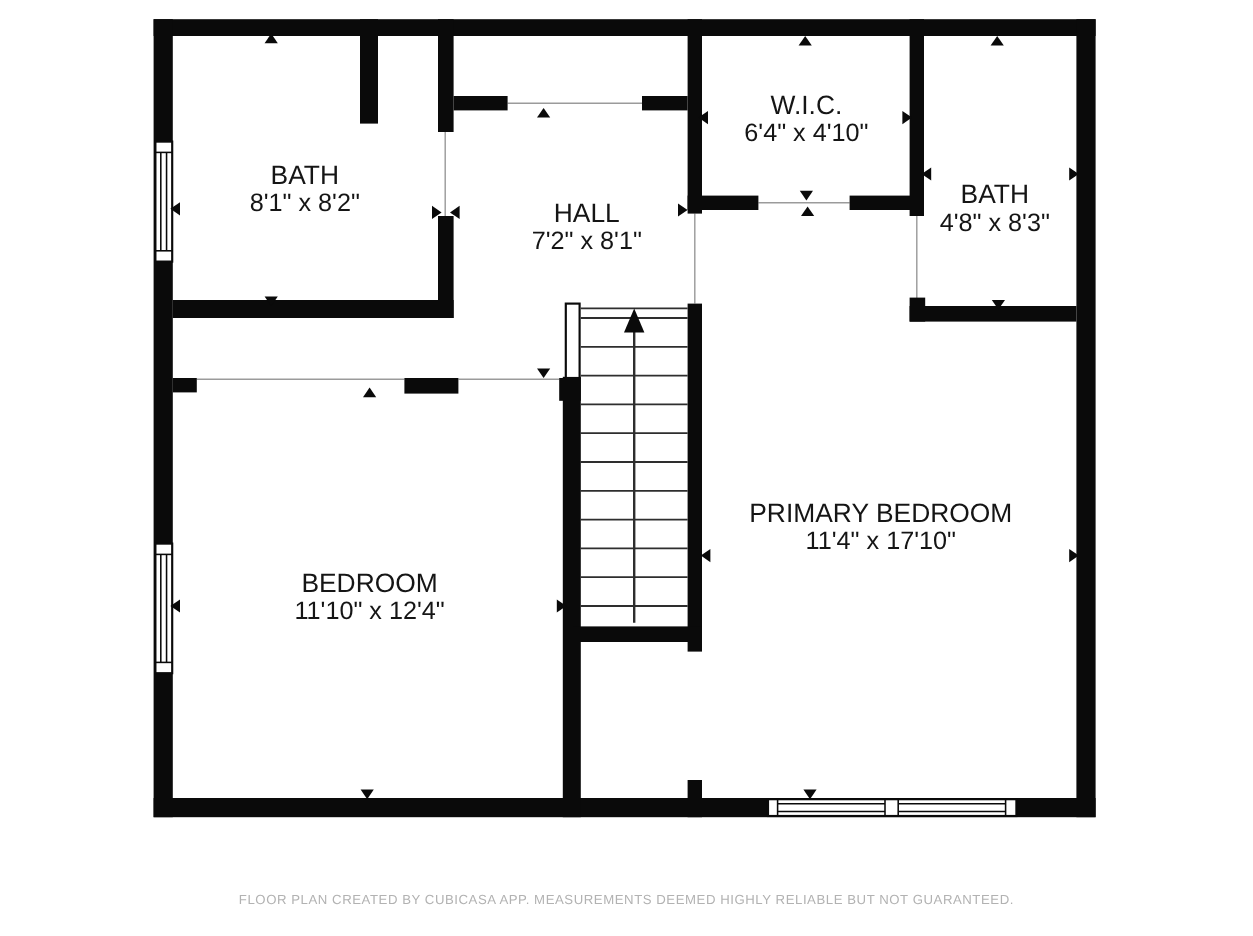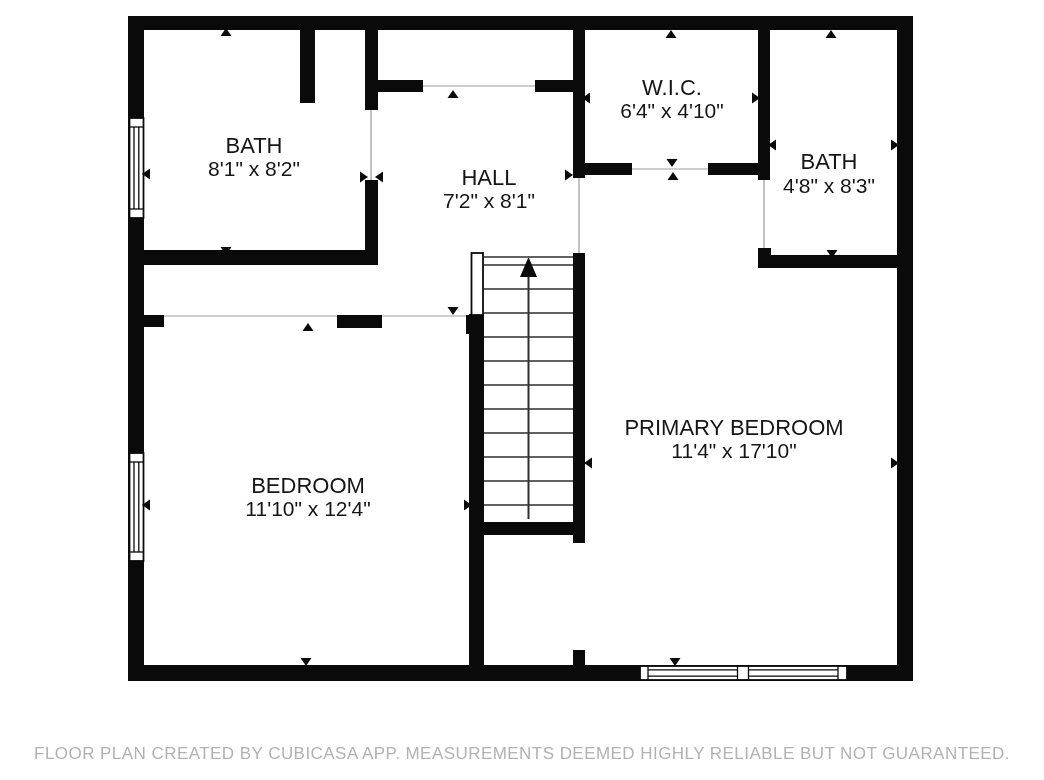"FLOOR PLAN CREATED BY CUBICASA" .footer { font-size: 17px -> 11px }
